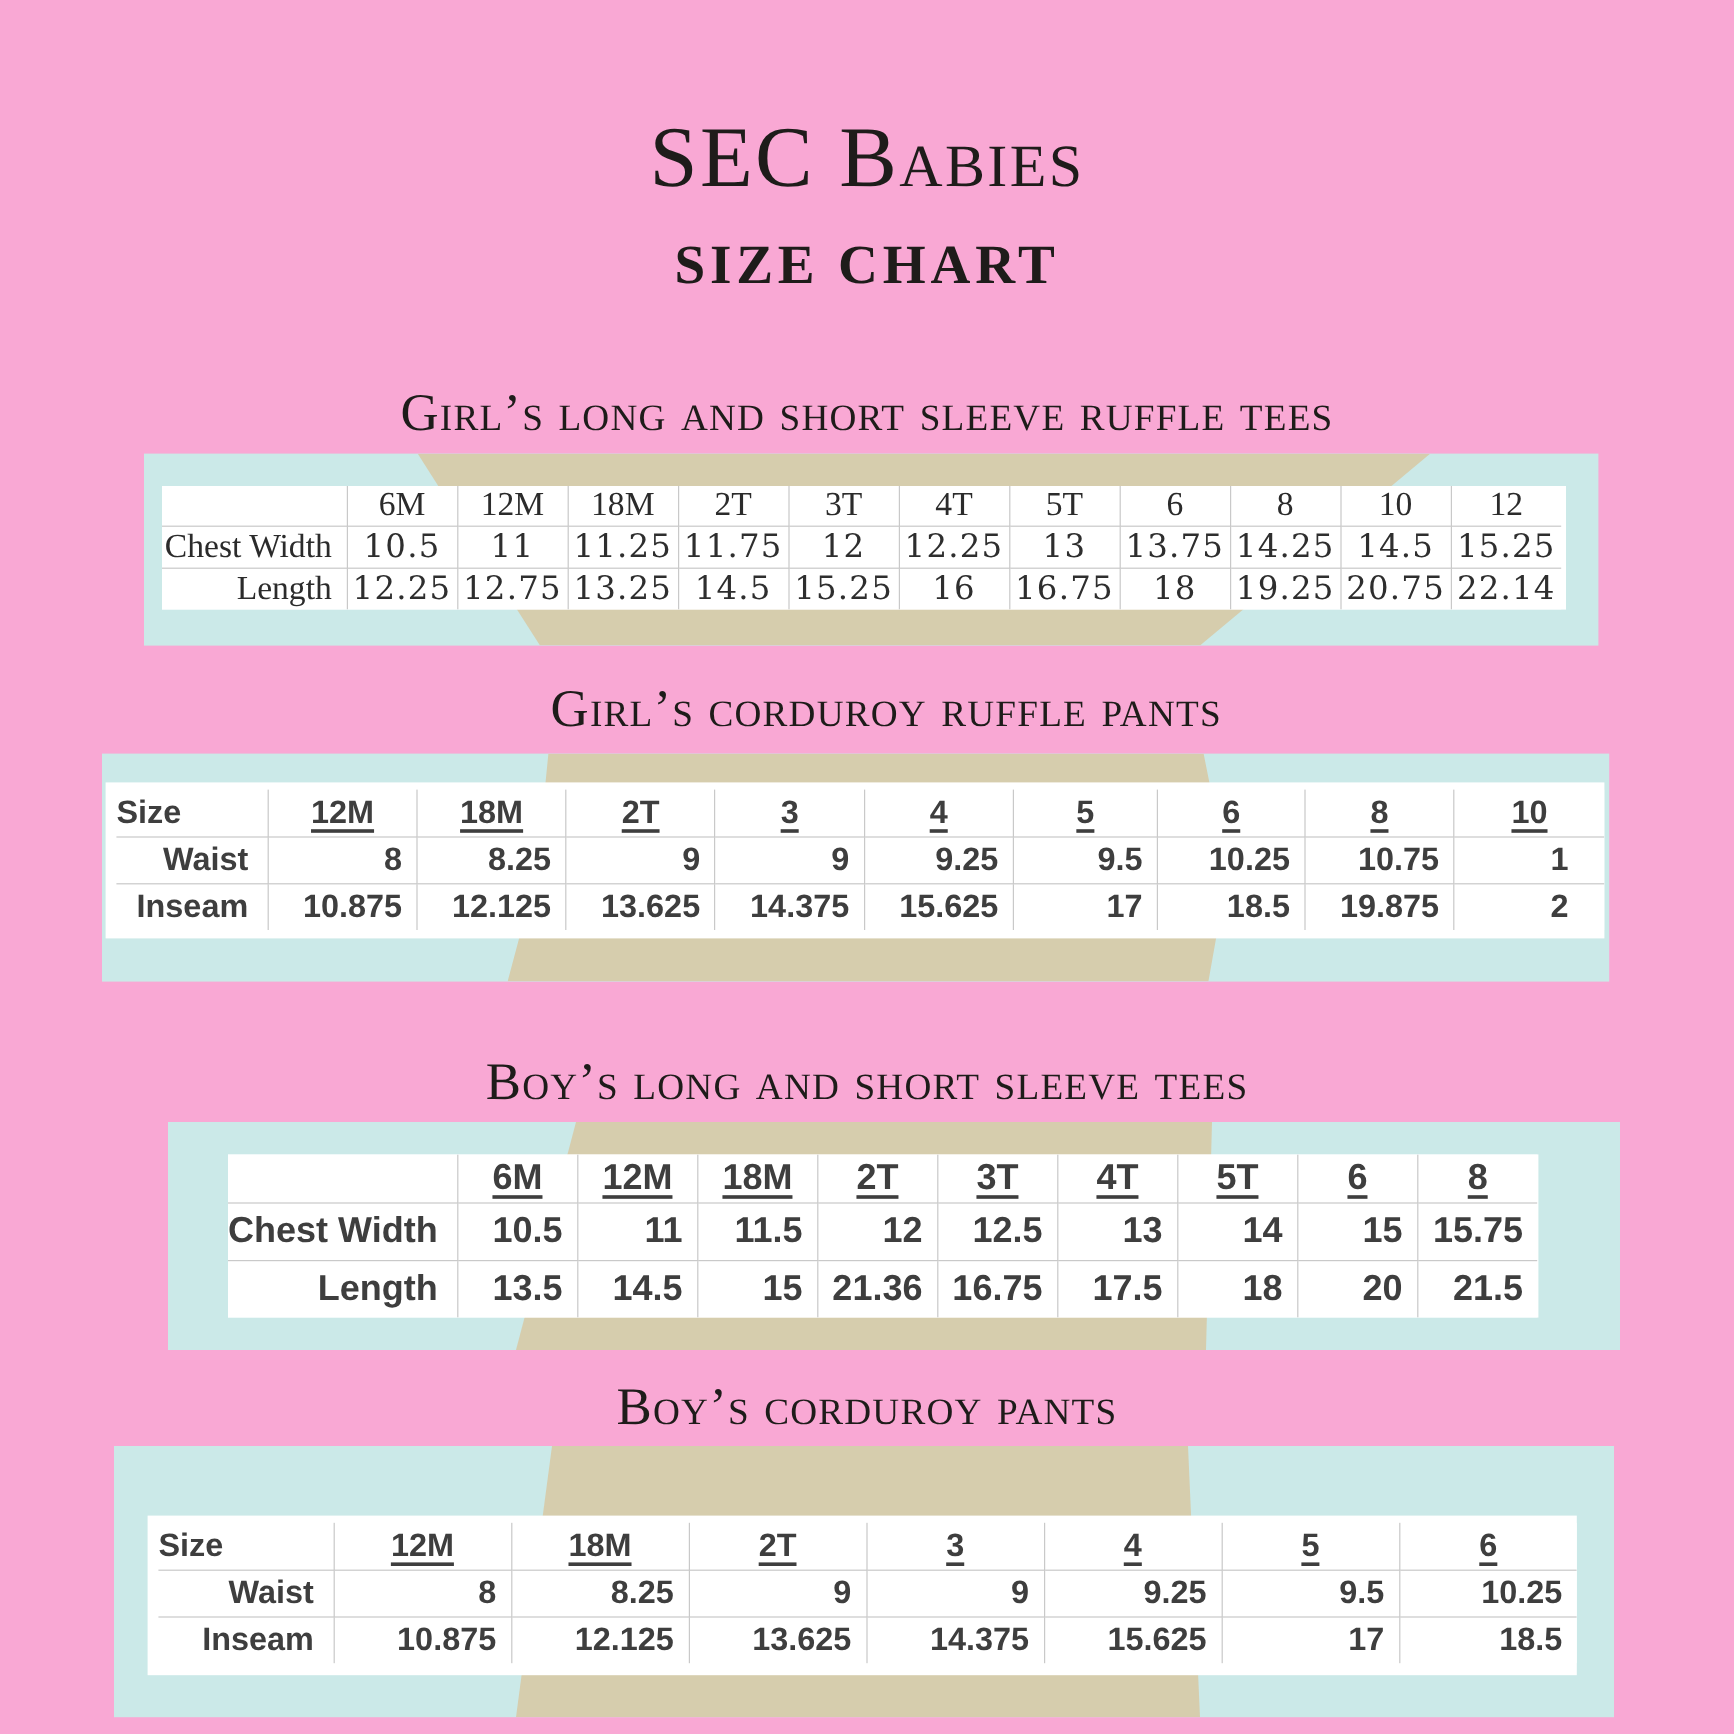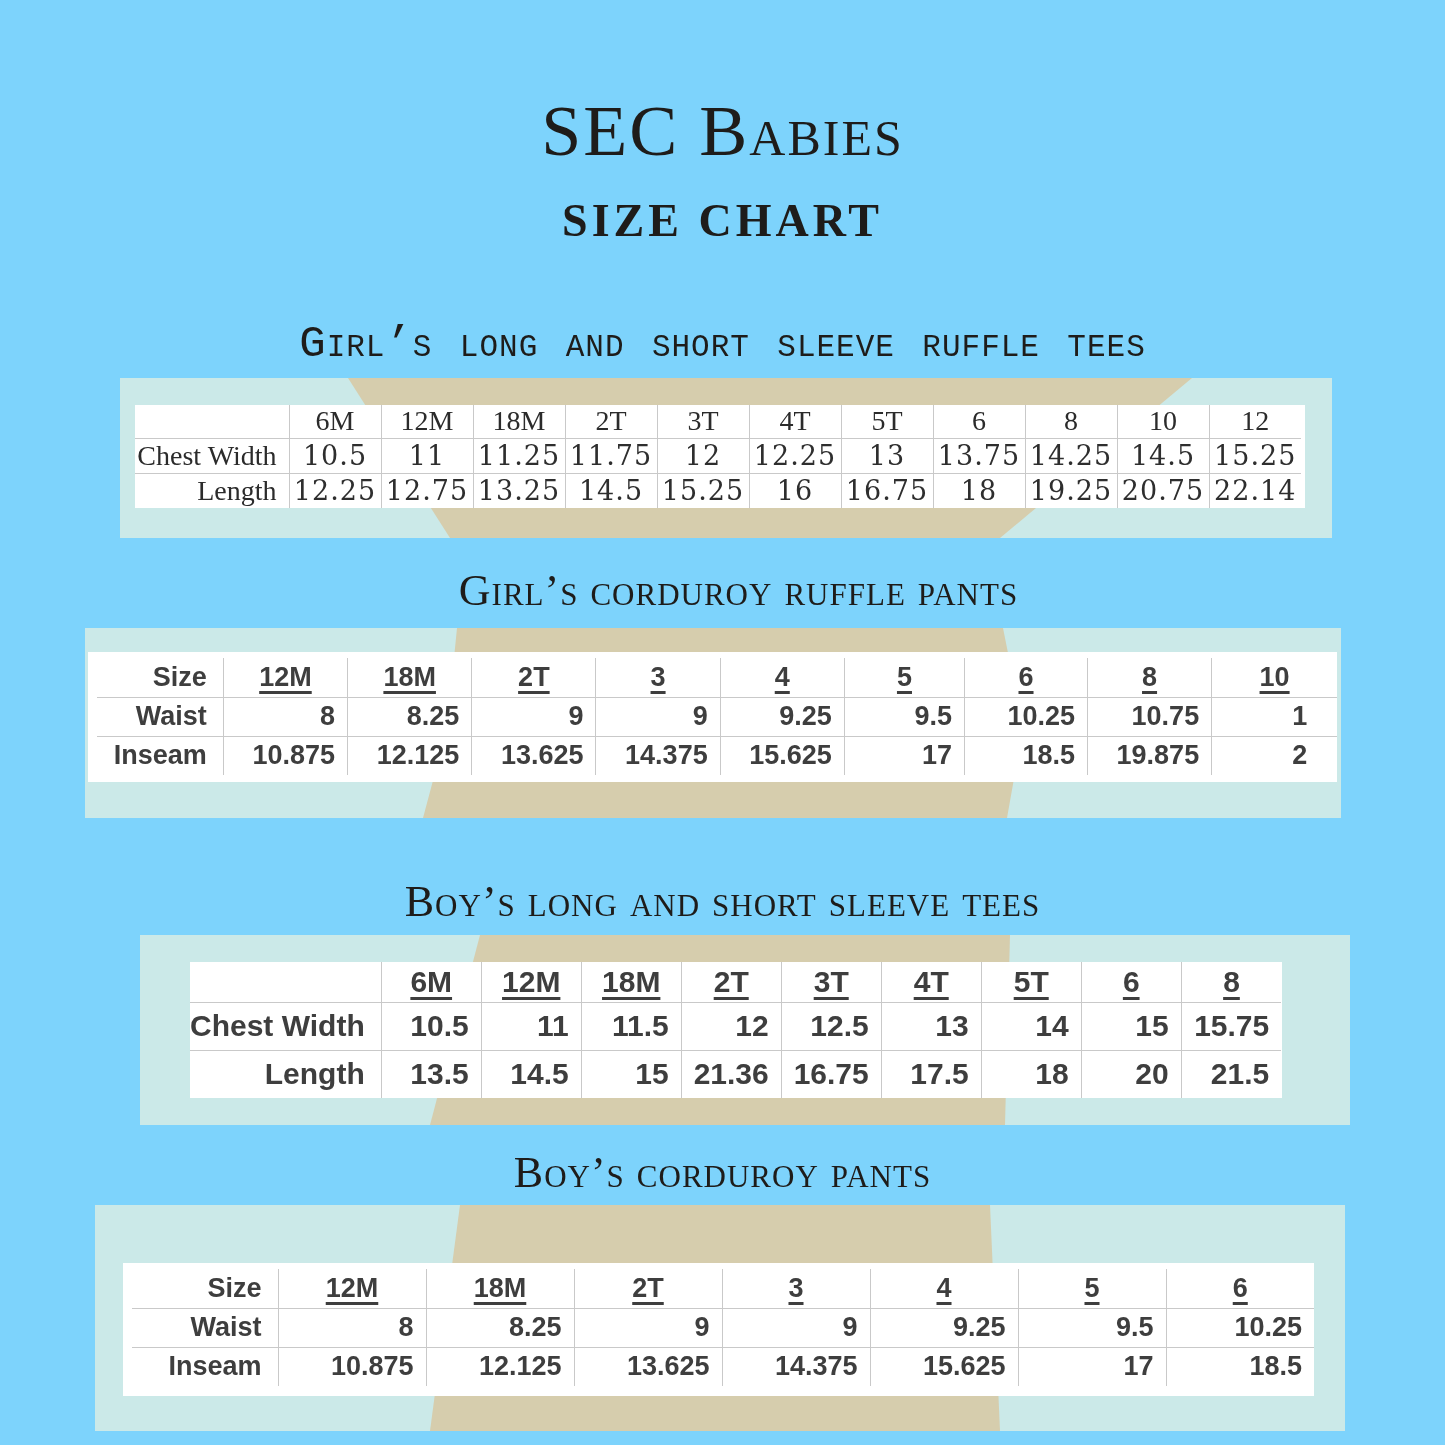"SEC Babies" .canvas { background: #7dd3fc -> #f9a8d4 }
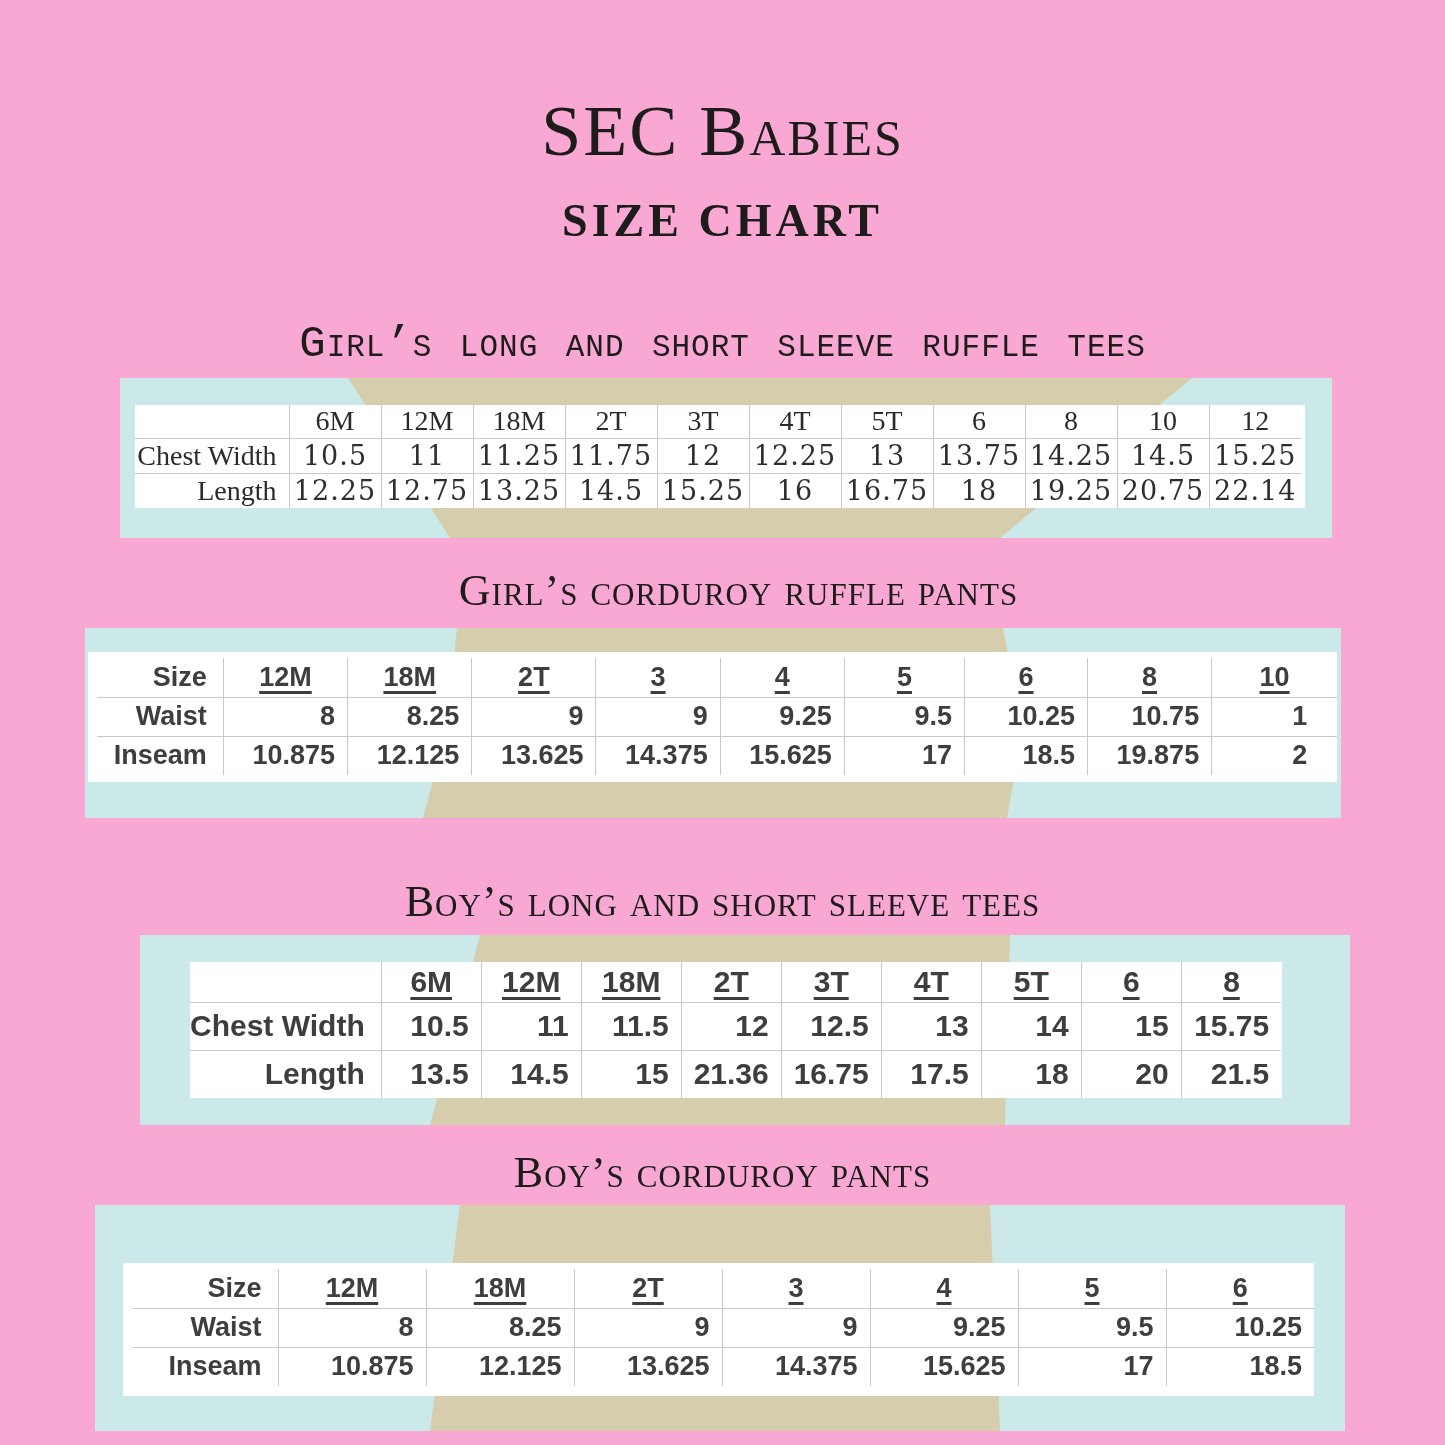"Girl’s long and short sleeve" #h-sec0 { font-family: Liberation Mono, monospace -> none }
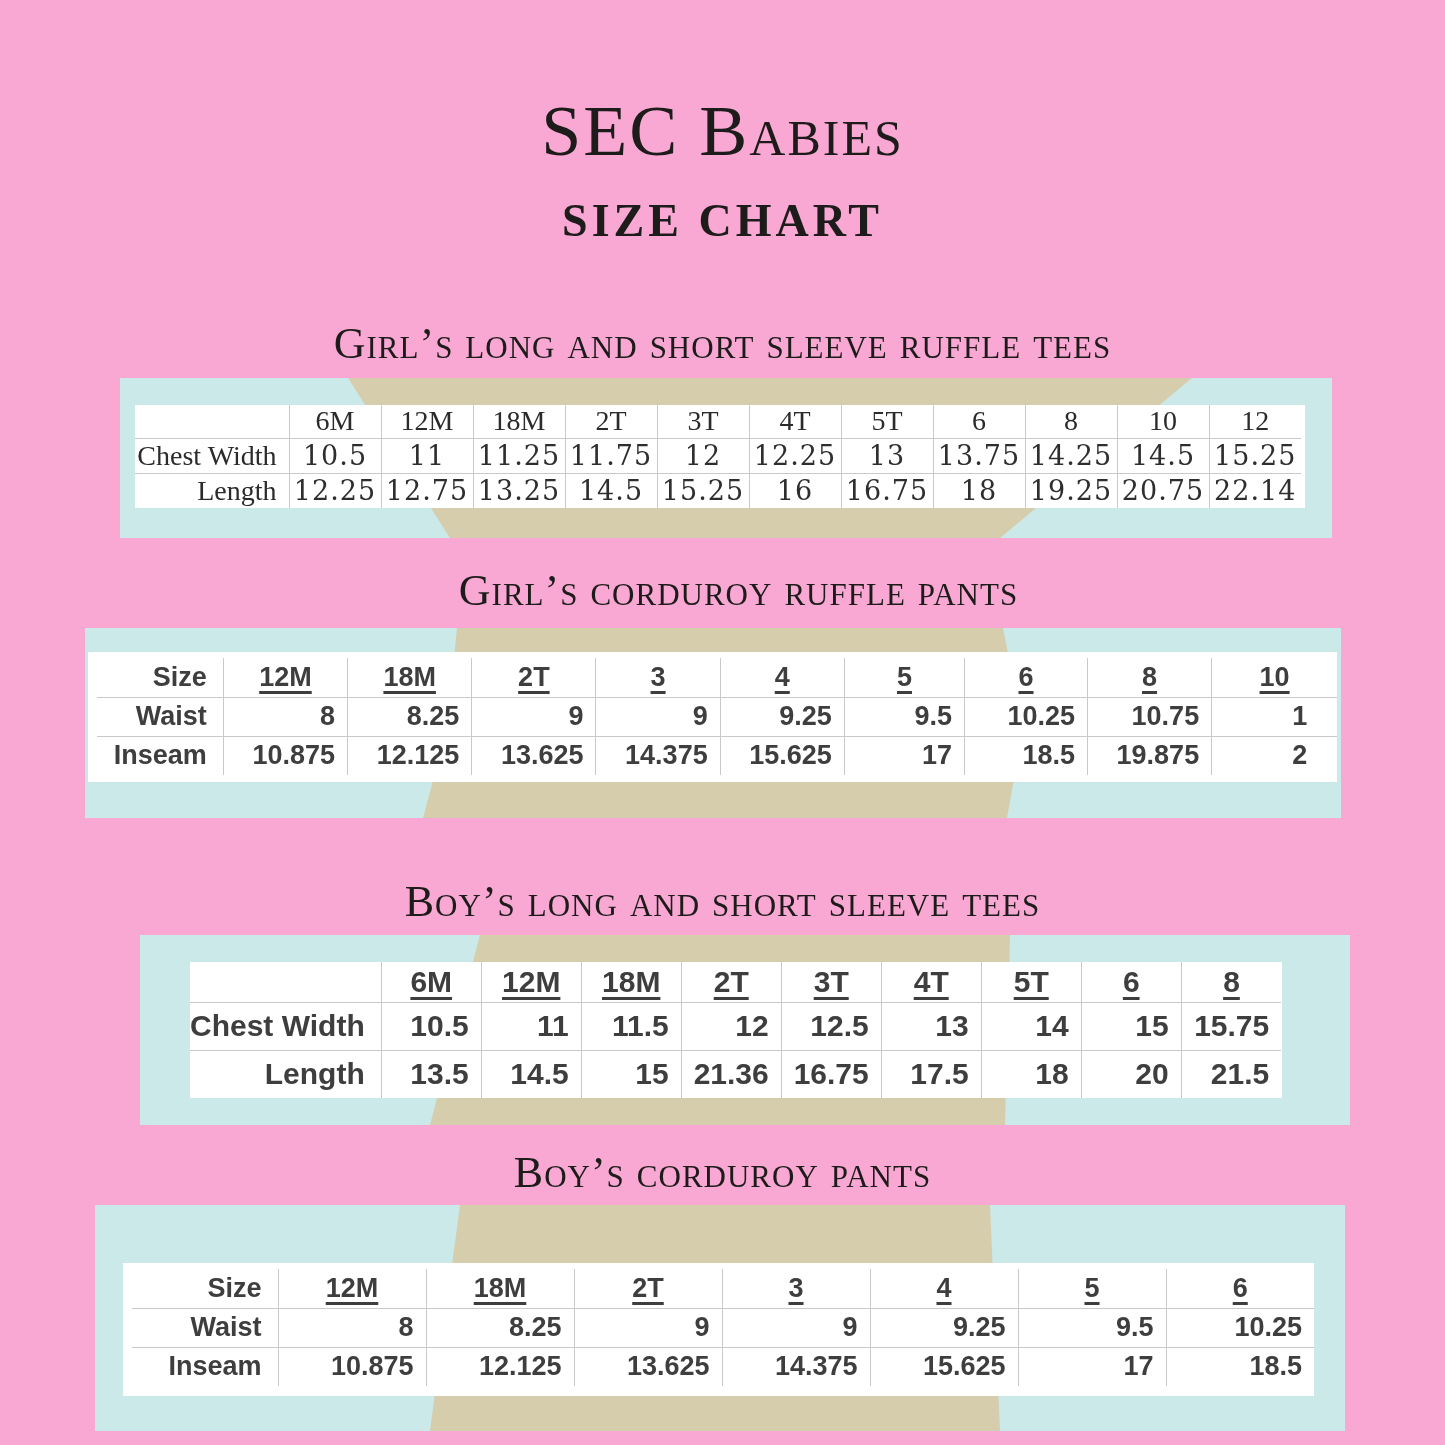"Size" .tbl-sheet th.corner { text-align: right -> left }
